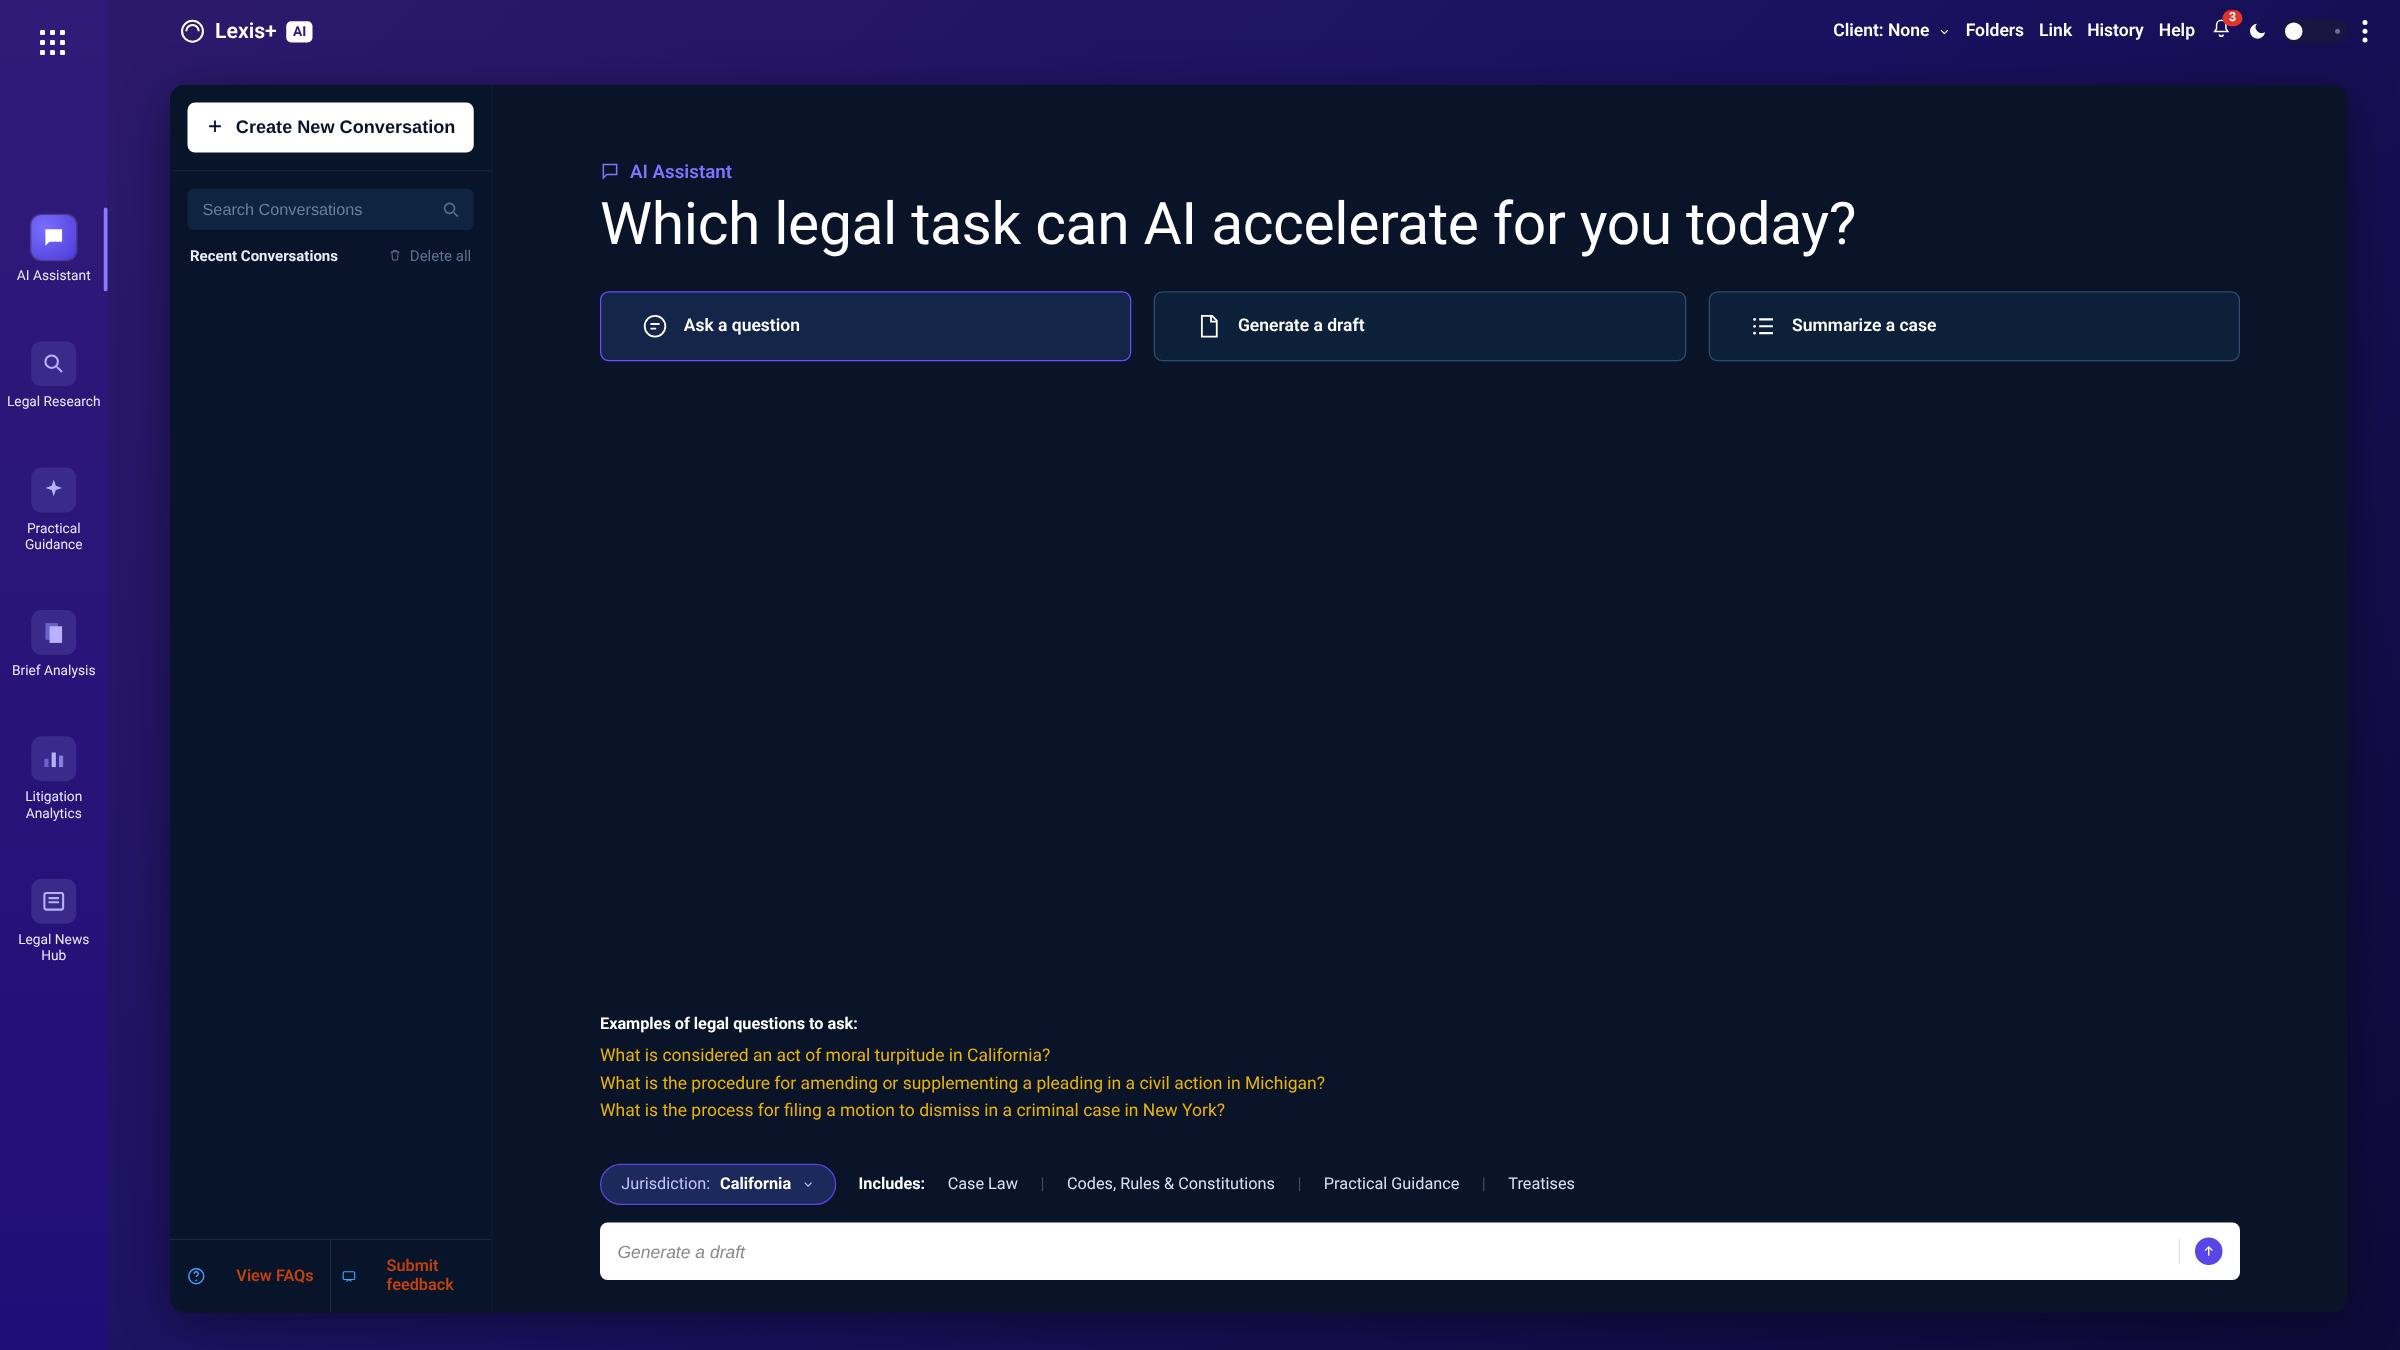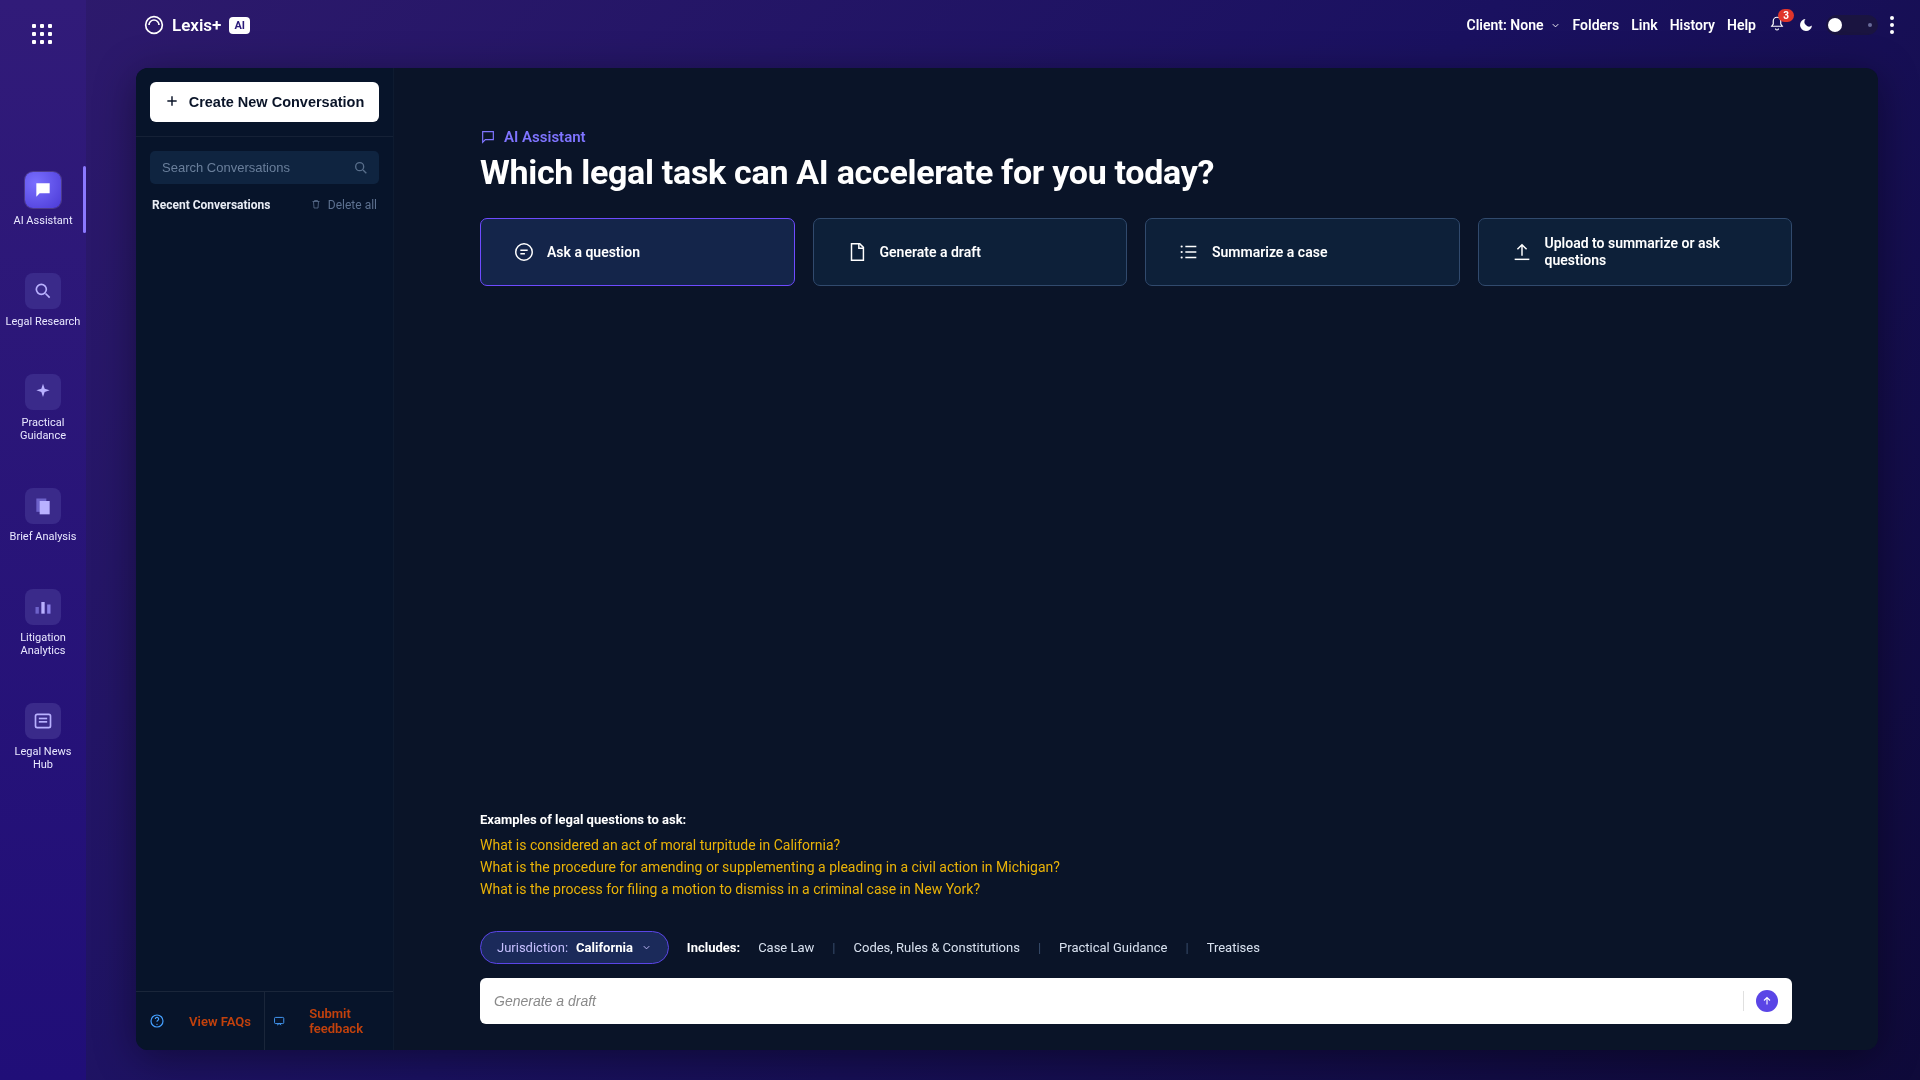"Which legal task can AI" .hero { font-size: 34px -> 47px; font-weight: 700 -> 400 }
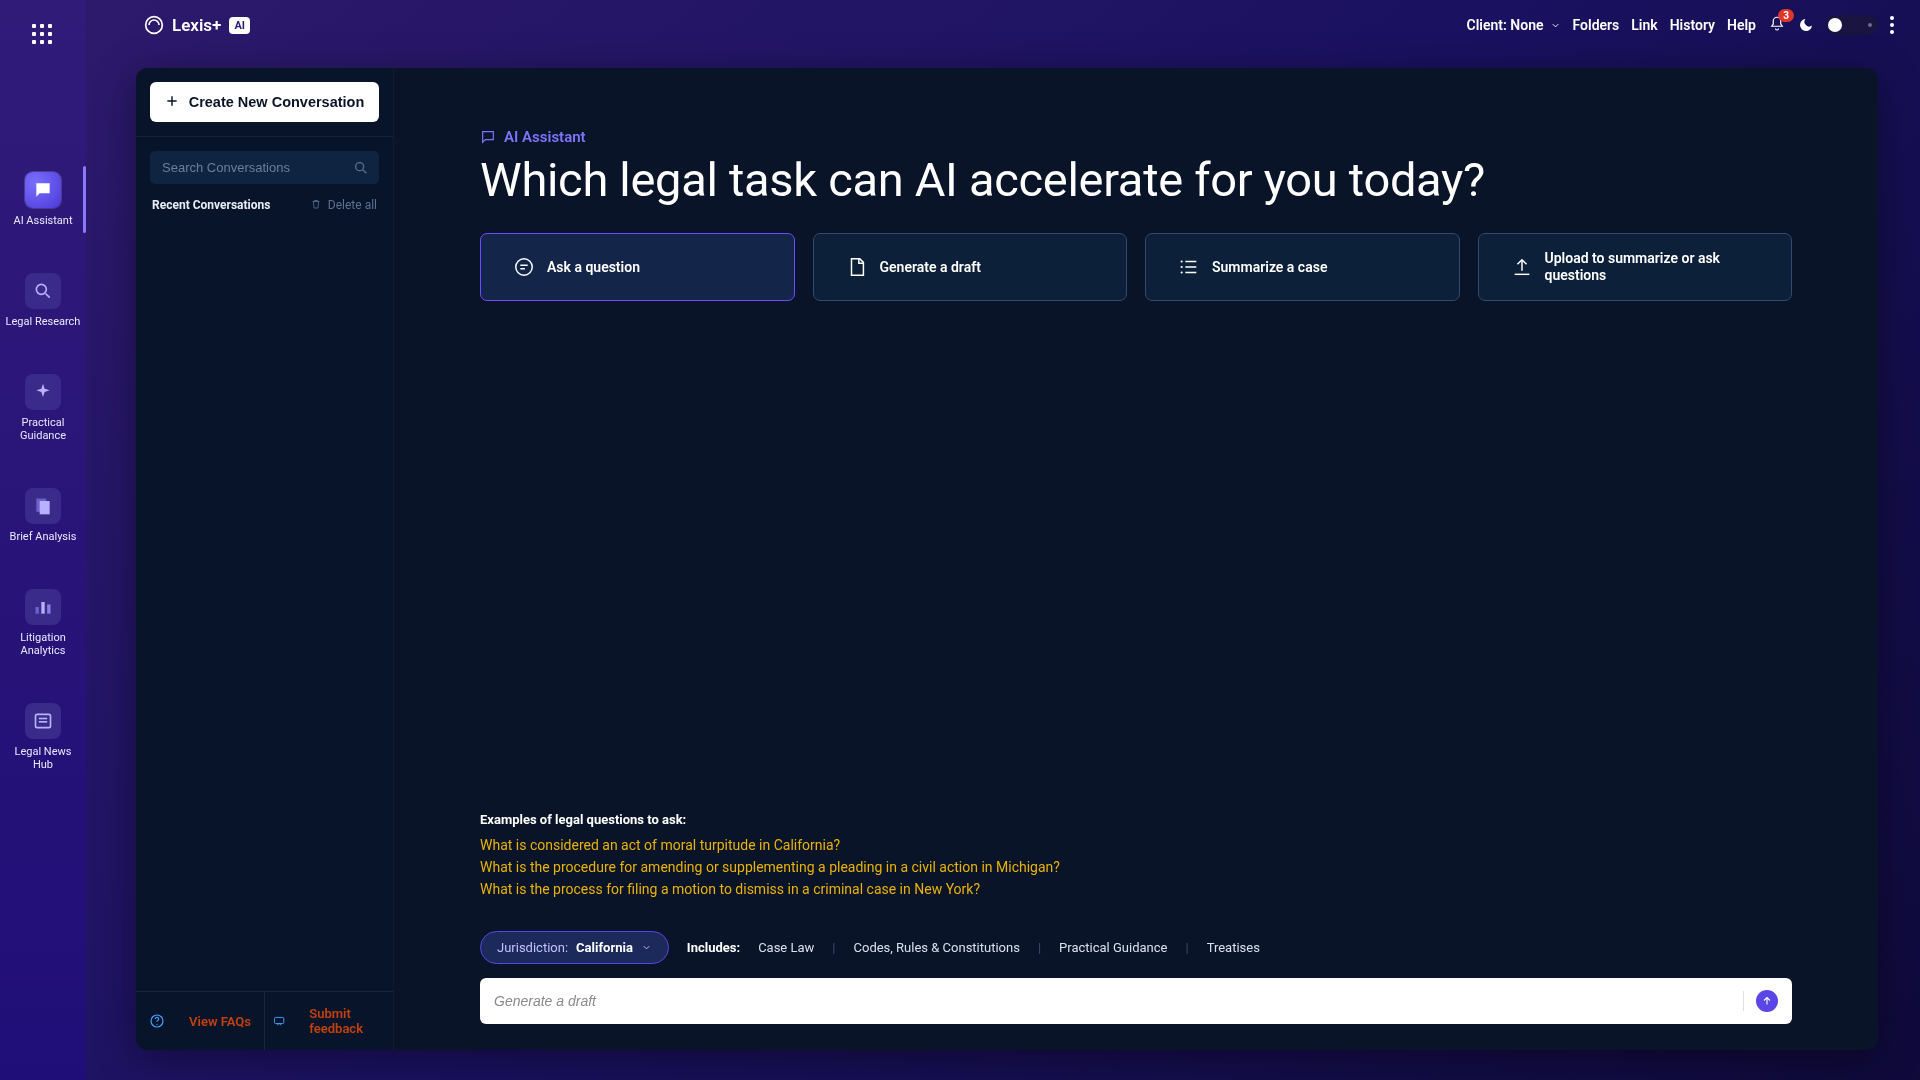"Upload to summarize or ask" div.card { html: <div> <svg> <path></path> <path></path> </svg> <span>Upload to summarize or ask questions</span> </div> -> none }
